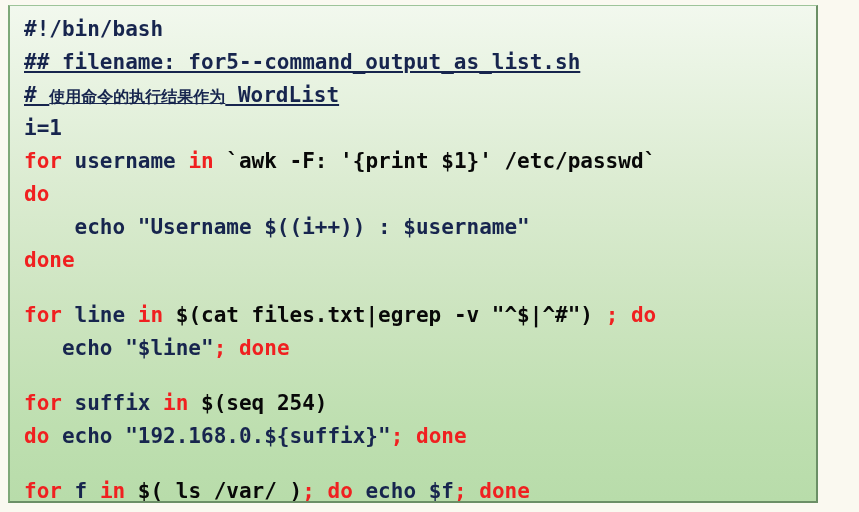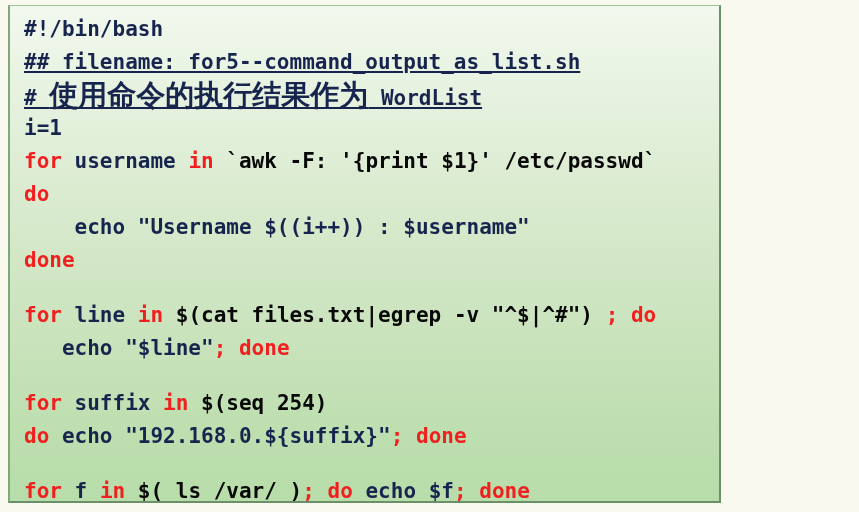"#!/bin/bash" #code-card { width: 713px -> 810px }
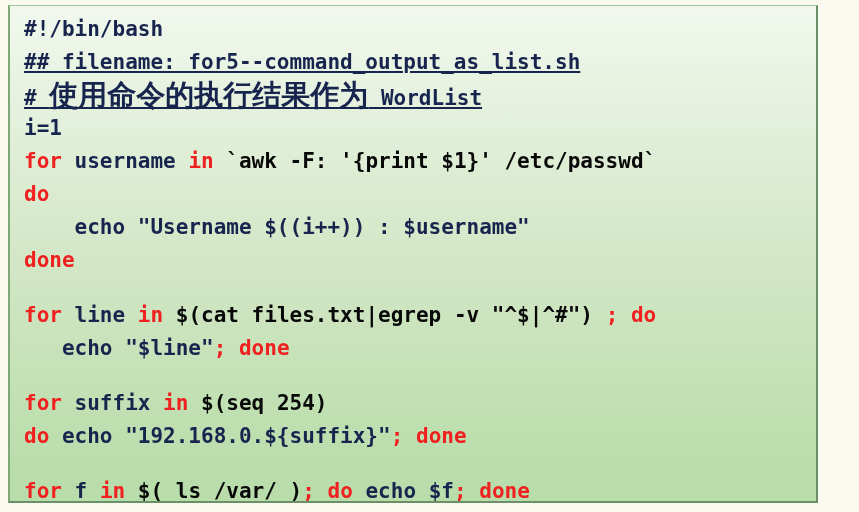"使用命令的执行结果作为" .han { font-size: 29px -> 16px }
